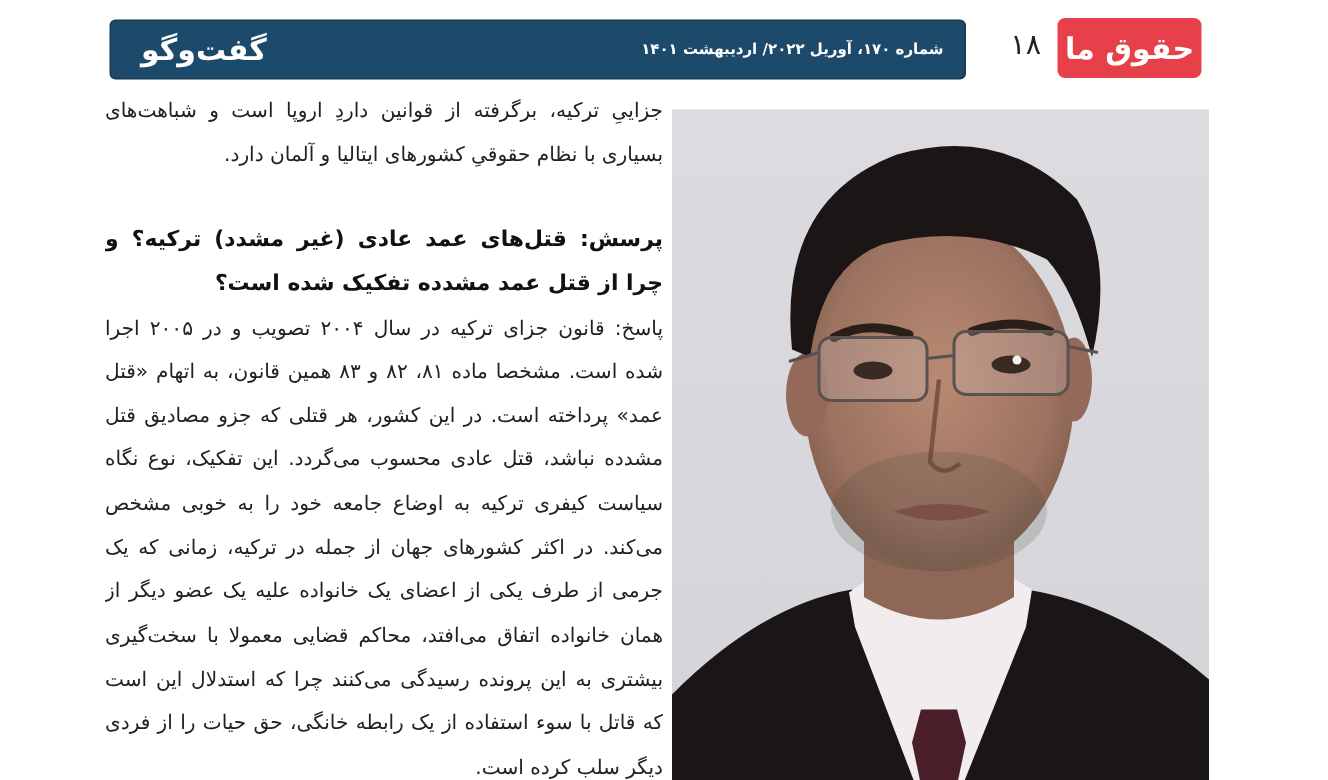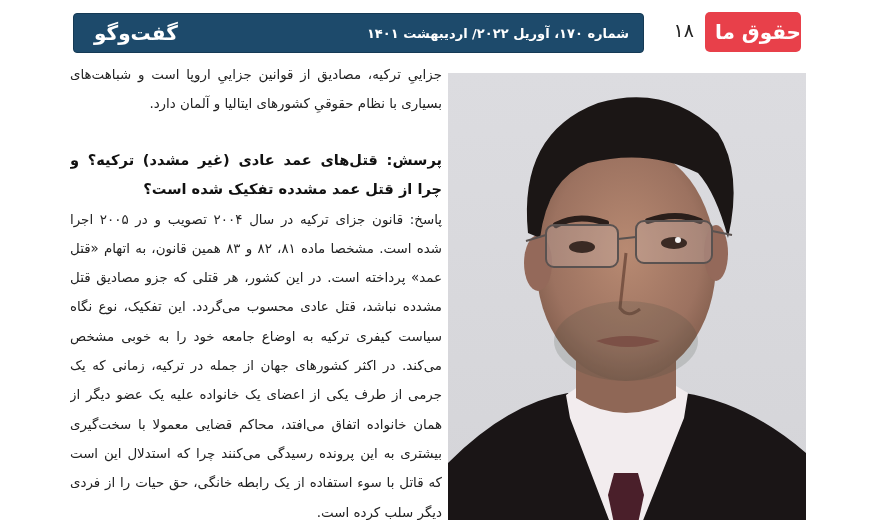"شماره ۱۷۰، آوریل ۲۰۲۲/ اردیبهشت" .issue-info { font-size: 13px -> 10px }
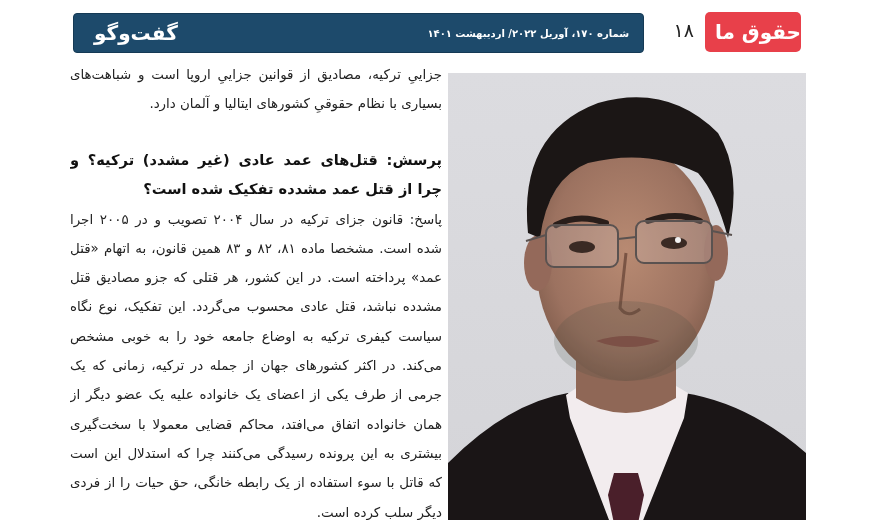"حقوق ما" .logo { justify-content: flex-start -> center }
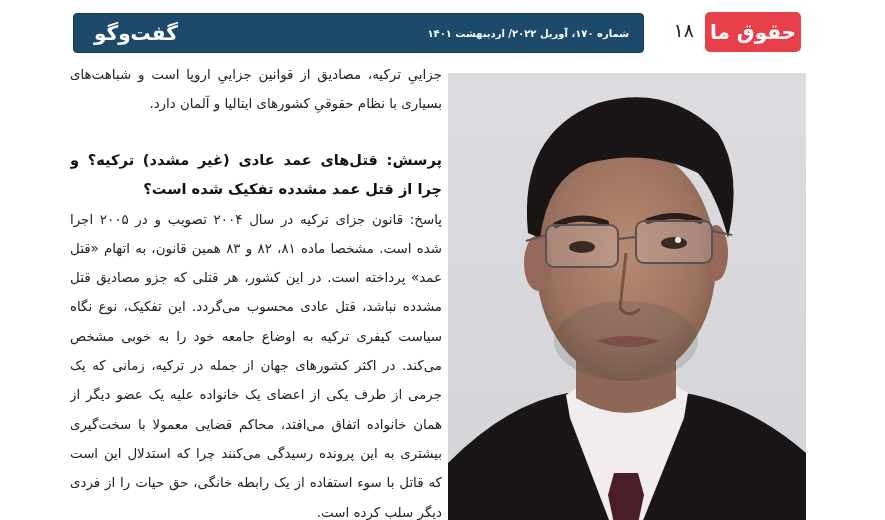"جزاییِ ترکیه، مصادیق از قوانین" p { text: مصادیق از قوانین جزاییِ -> برگرفته از قوانین داردِ }
